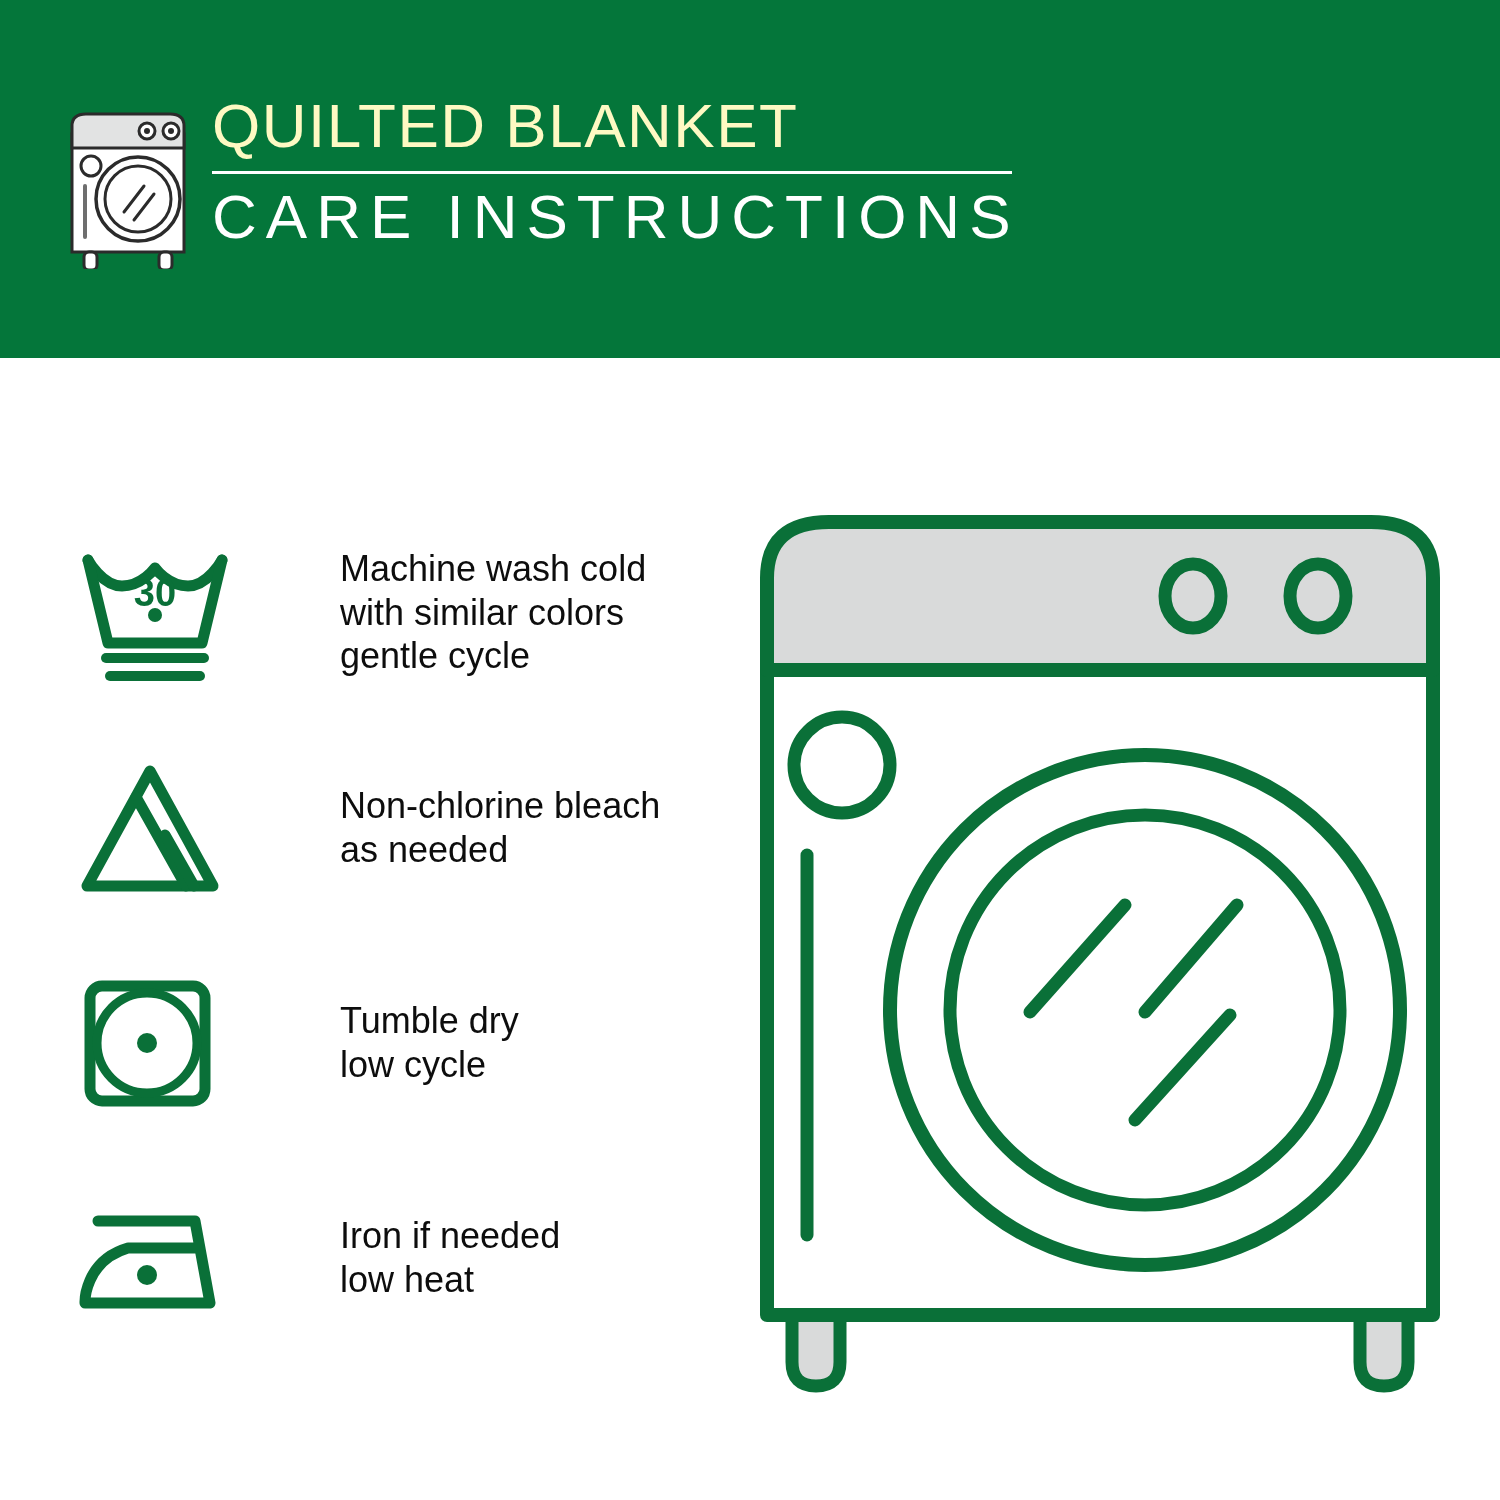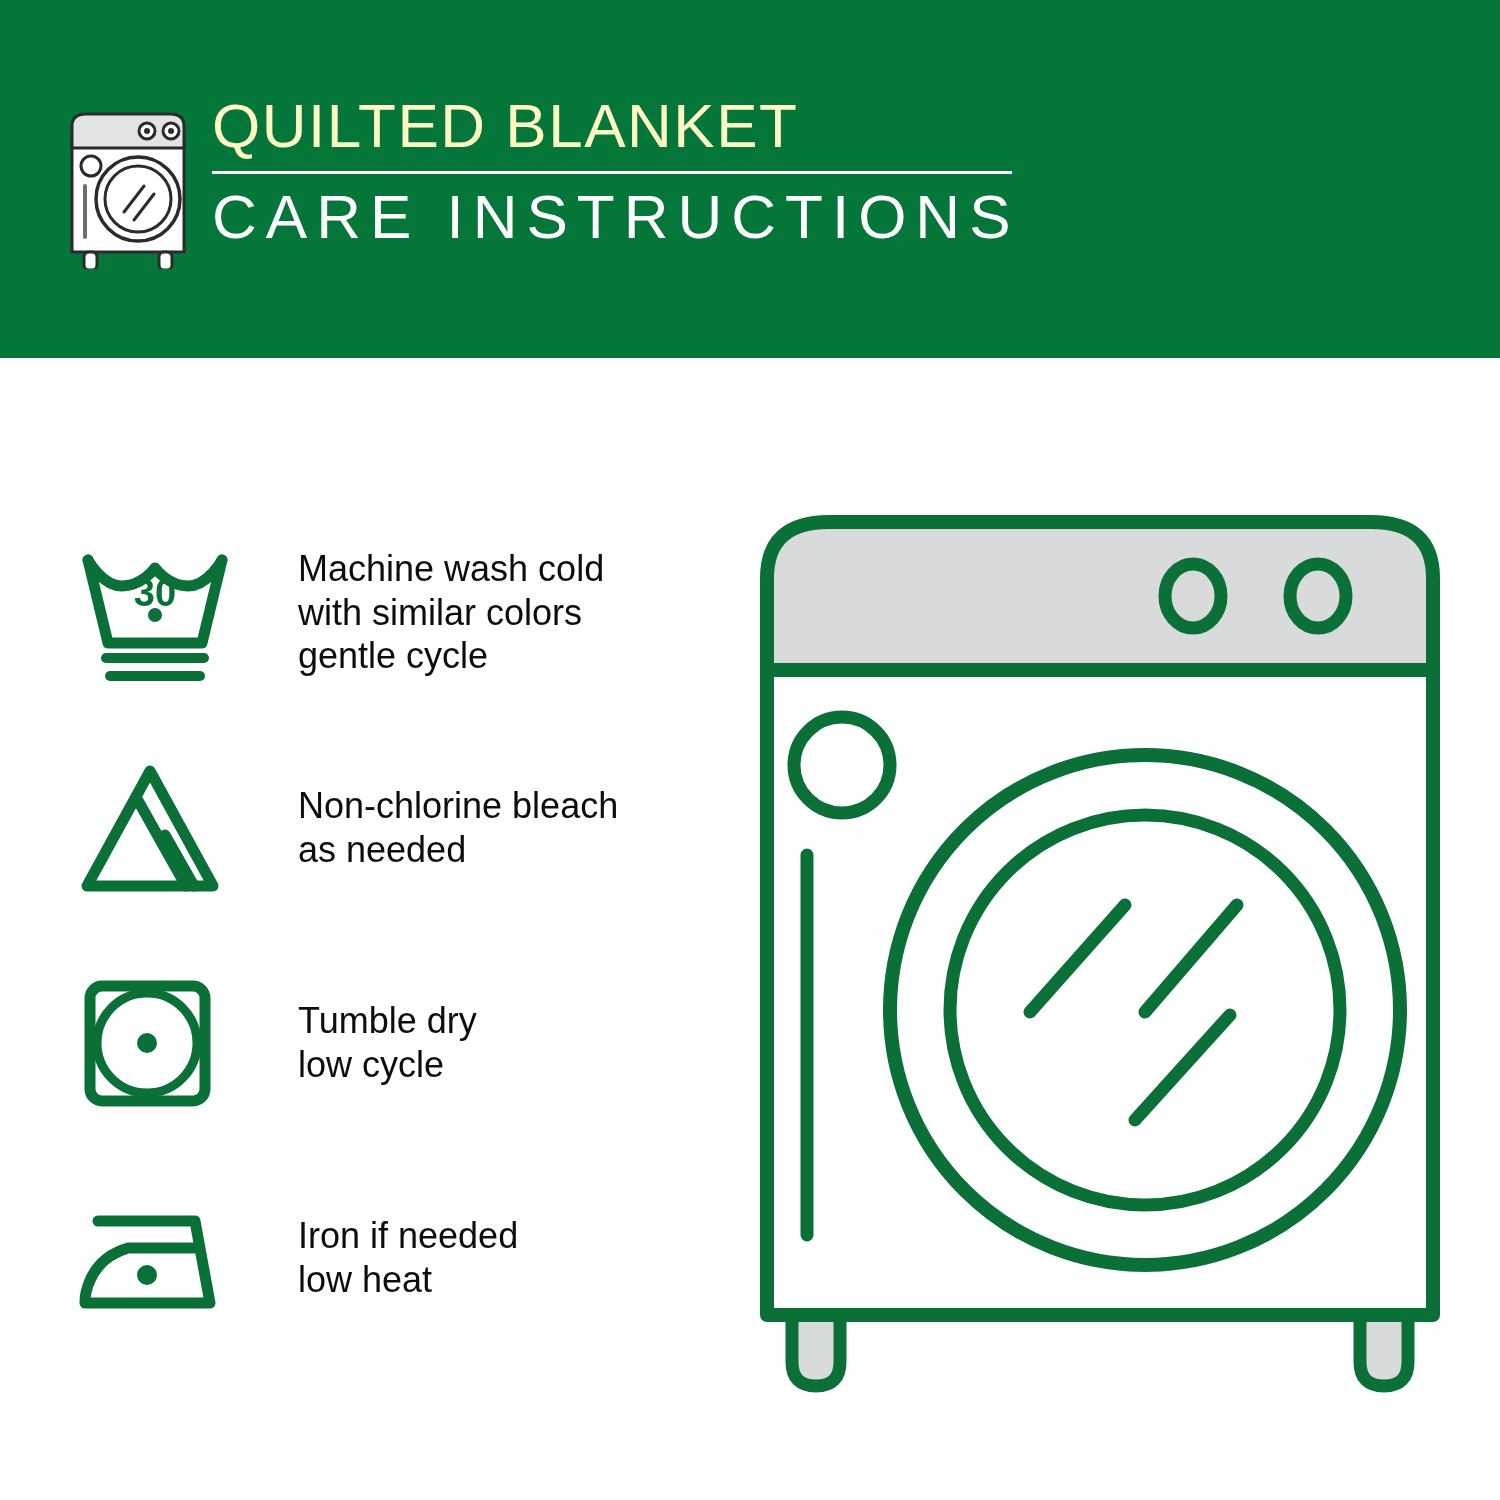"Machine wash cold" .care-text { margin-left: 58px -> 100px }
